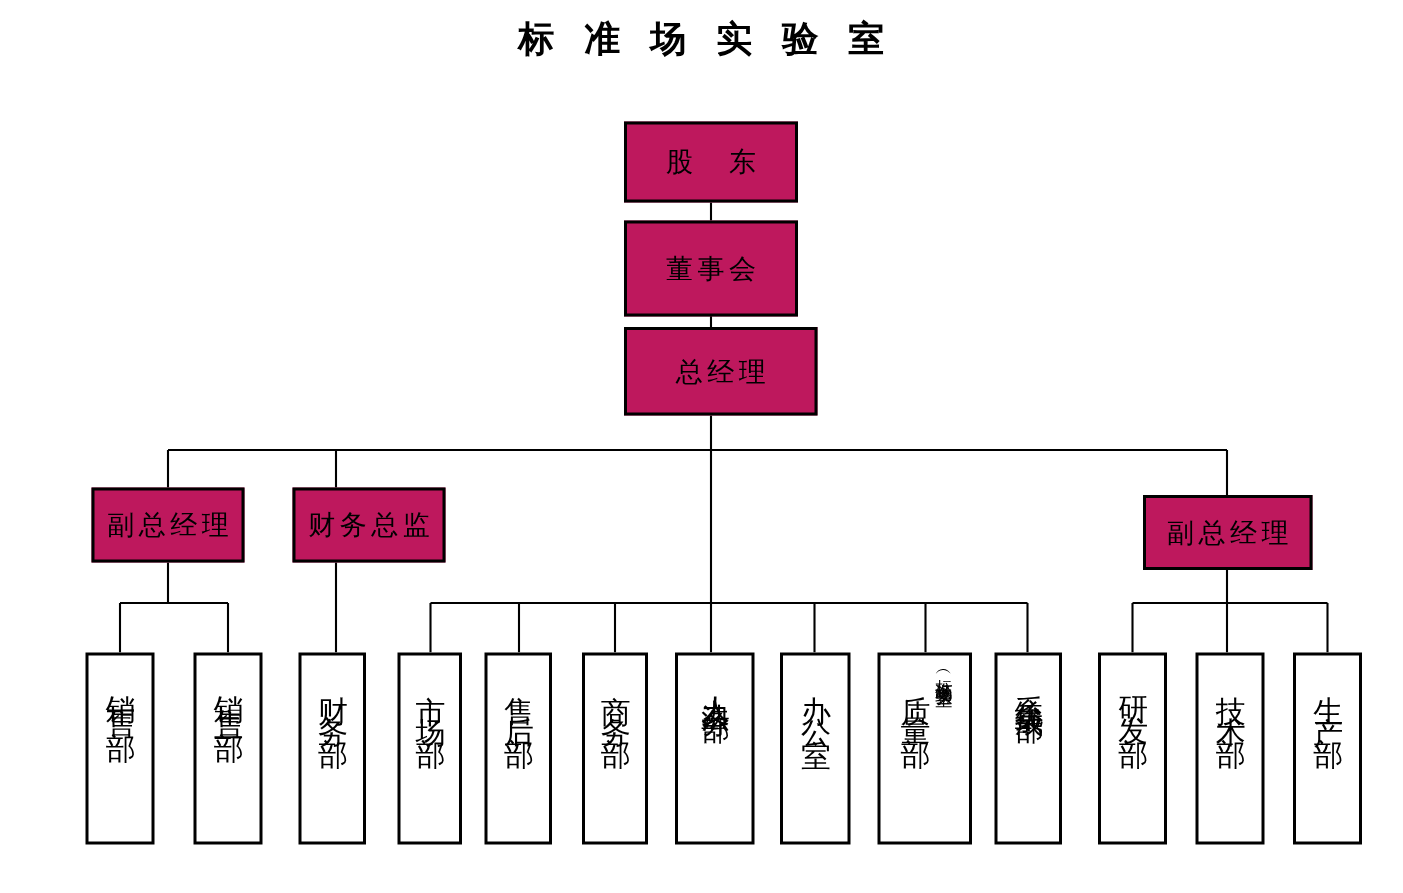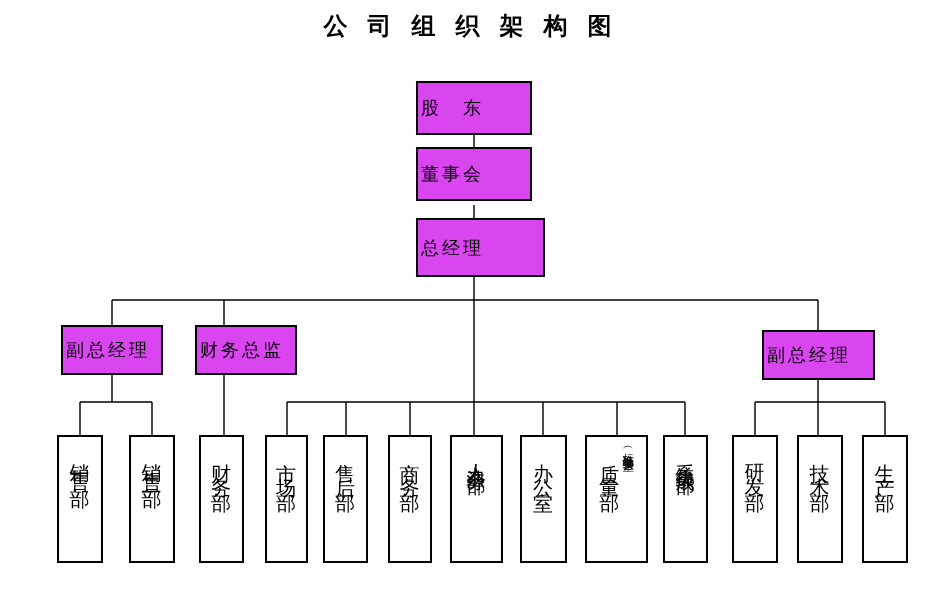"公司组织架构图" div.title { text: 公司组织架构图 -> 标准场实验室 }
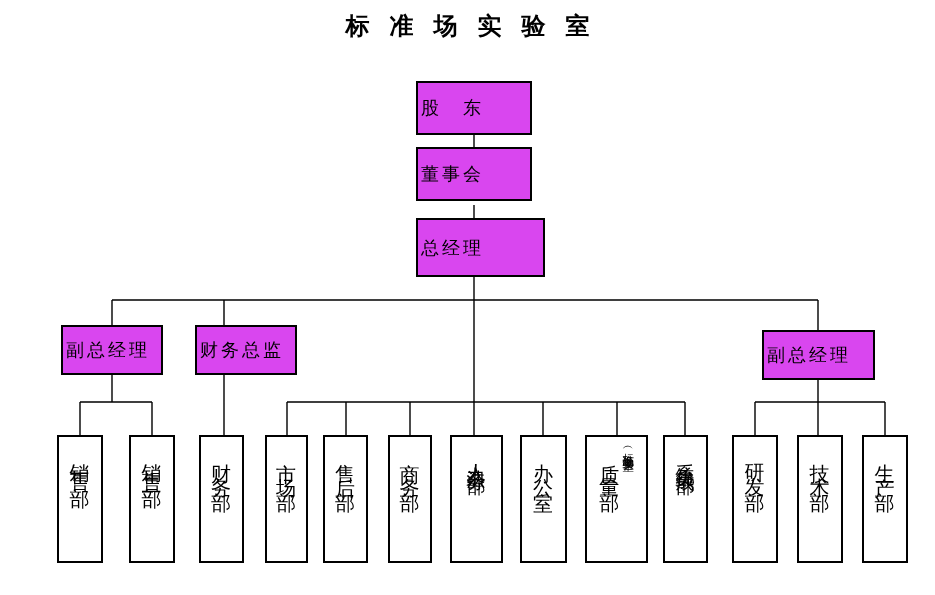"股 东" .box { background: #d946ef -> #be185d; justify-content: none -> center }
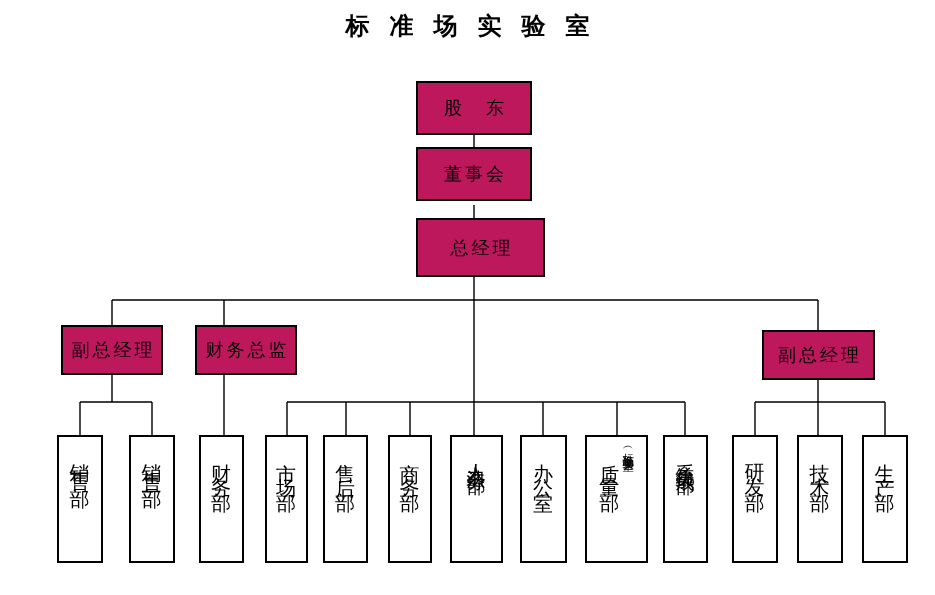"董事会" .b-board { height: 54px -> 64px }
